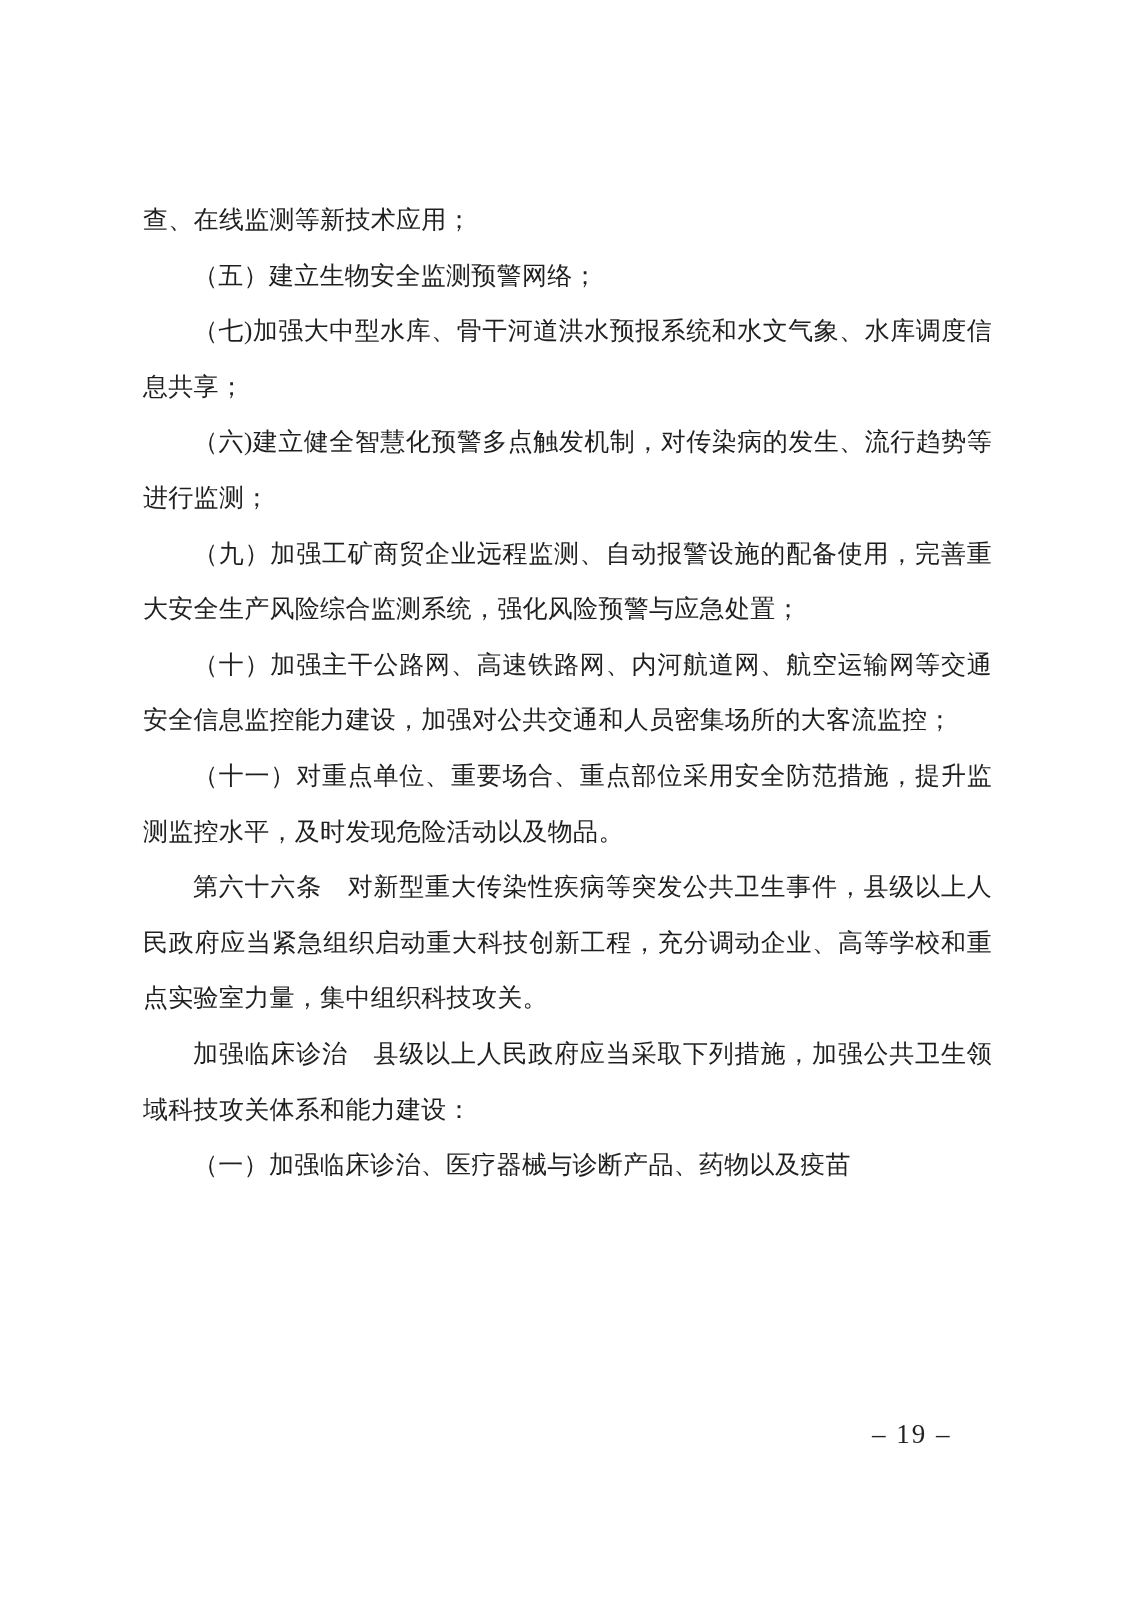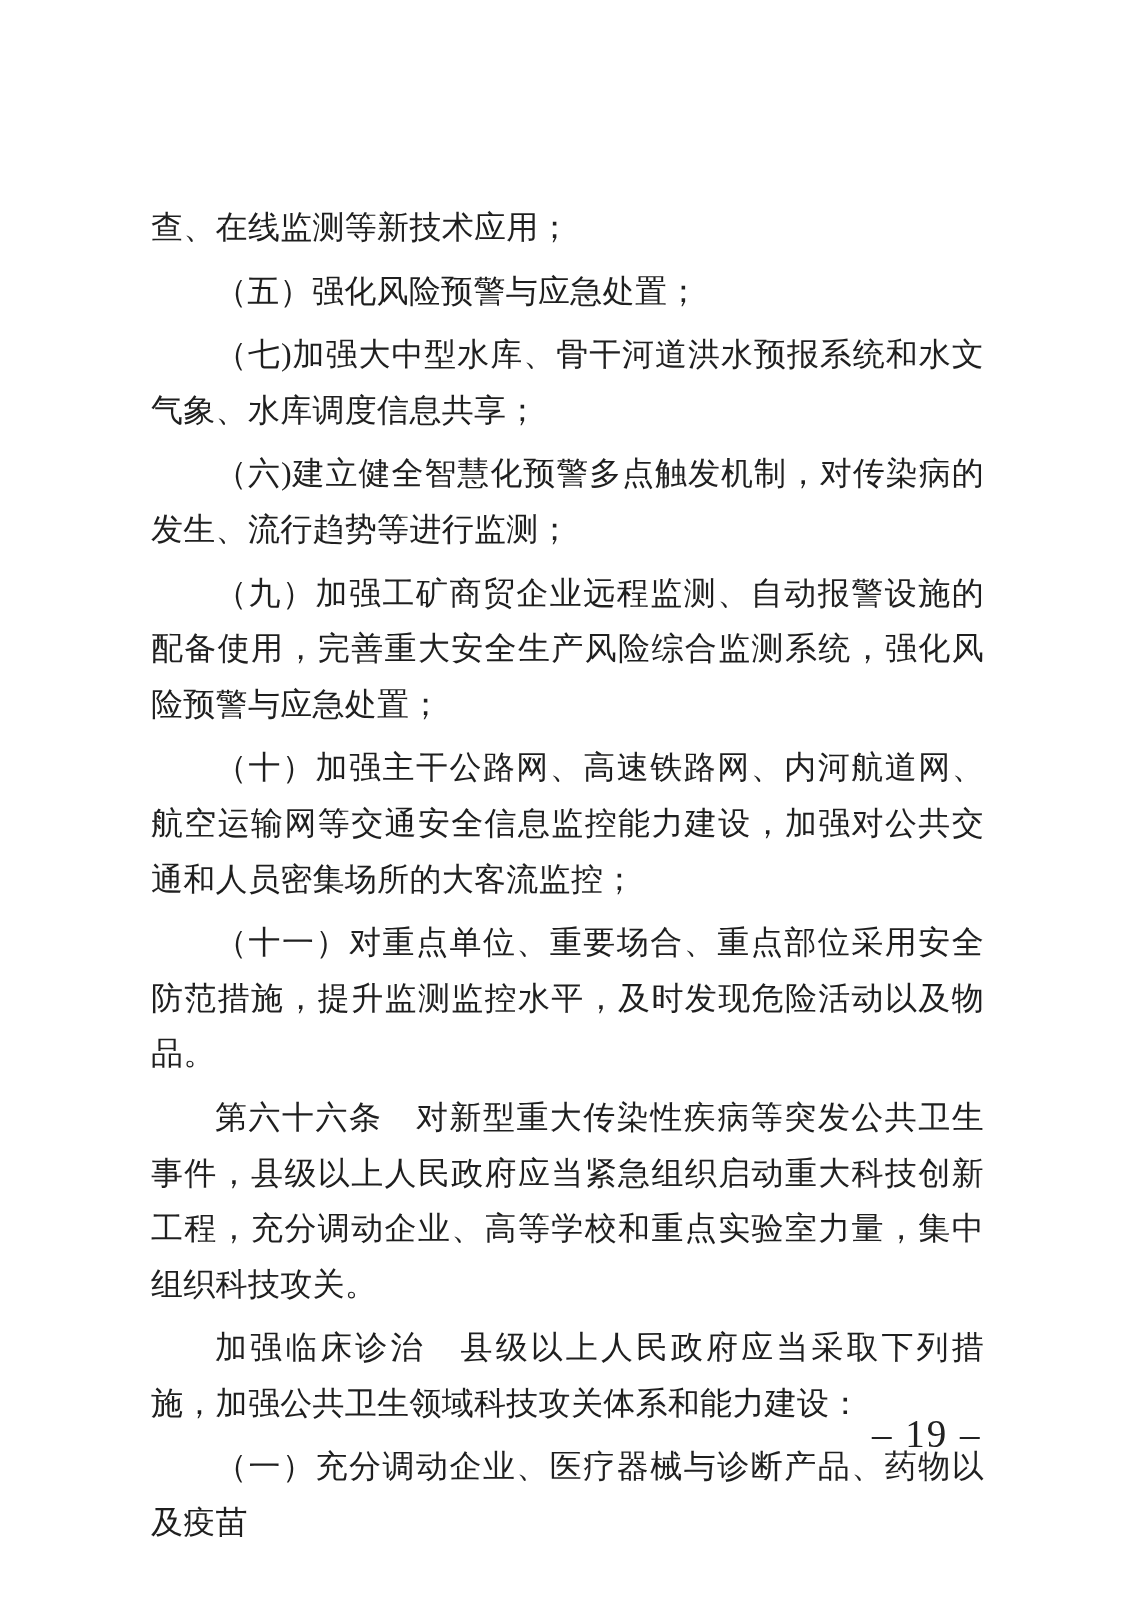"查、在线监测等新技术应用；" .para { font-size: 32px -> 25px; margin: 8px -> 0 }
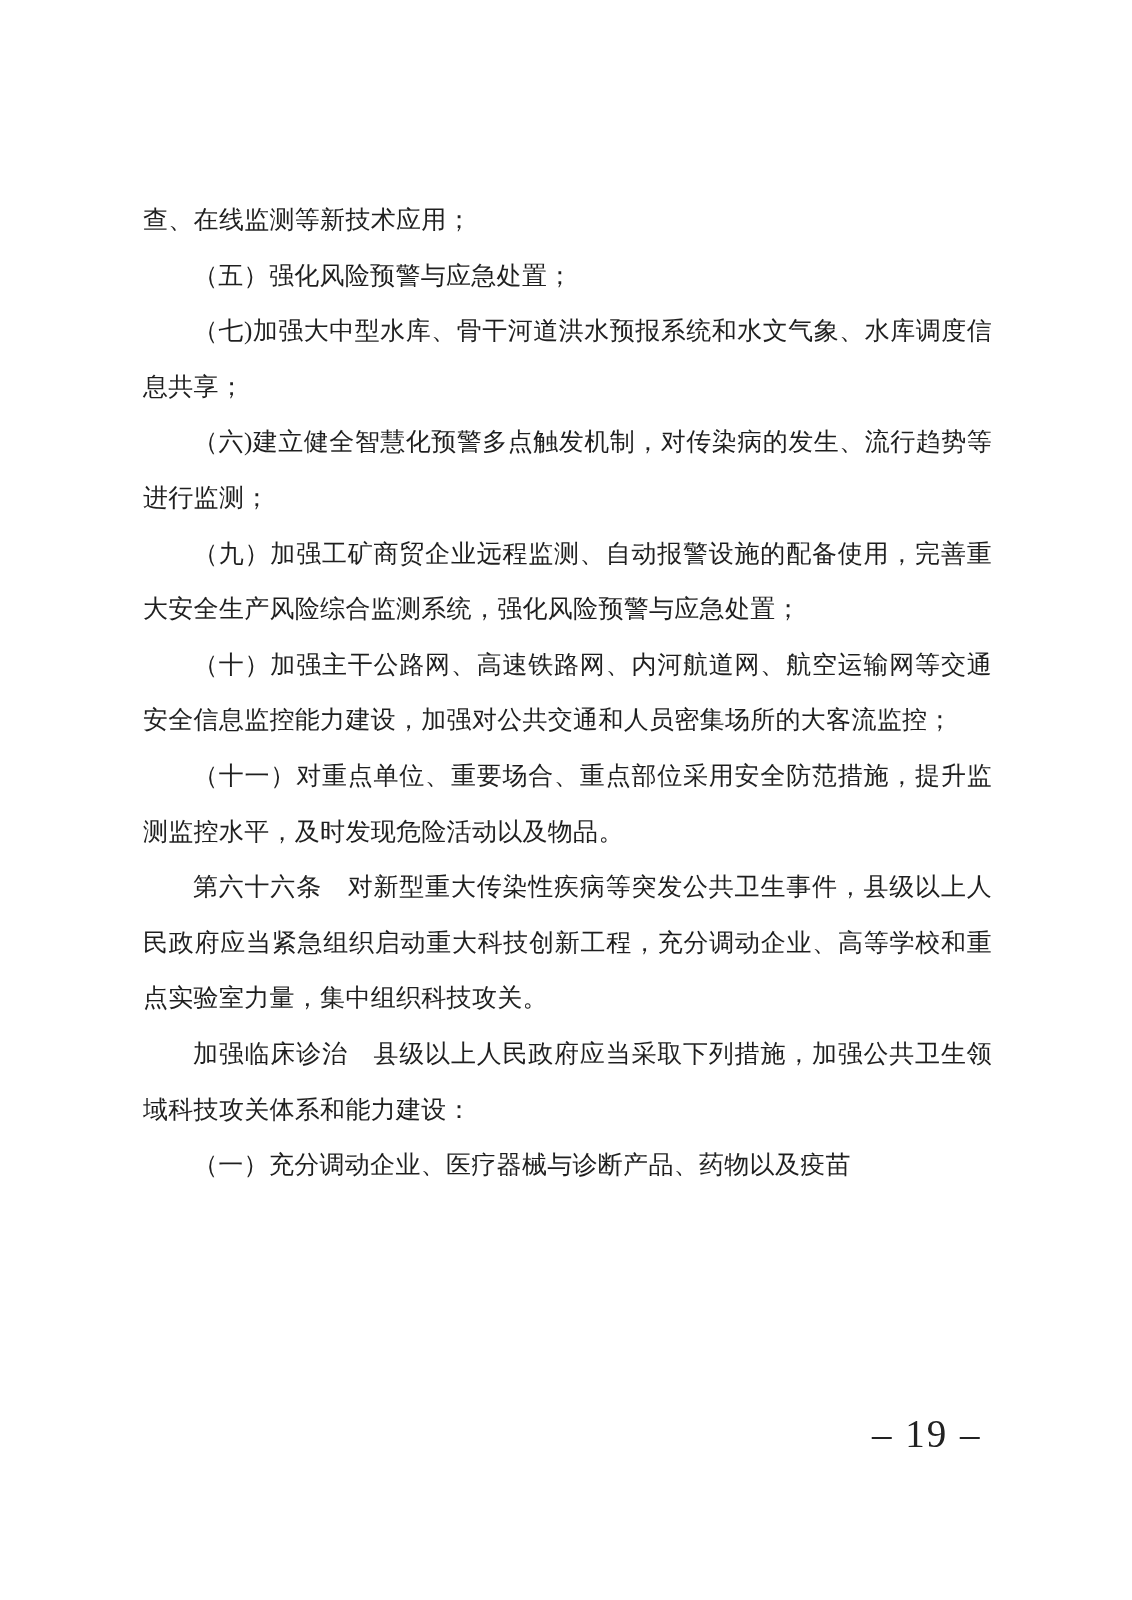"（五）强化风险预警与应急处置；" span { text: 强化风险预警与应急处置 -> 建立生物安全监测预警网络 }
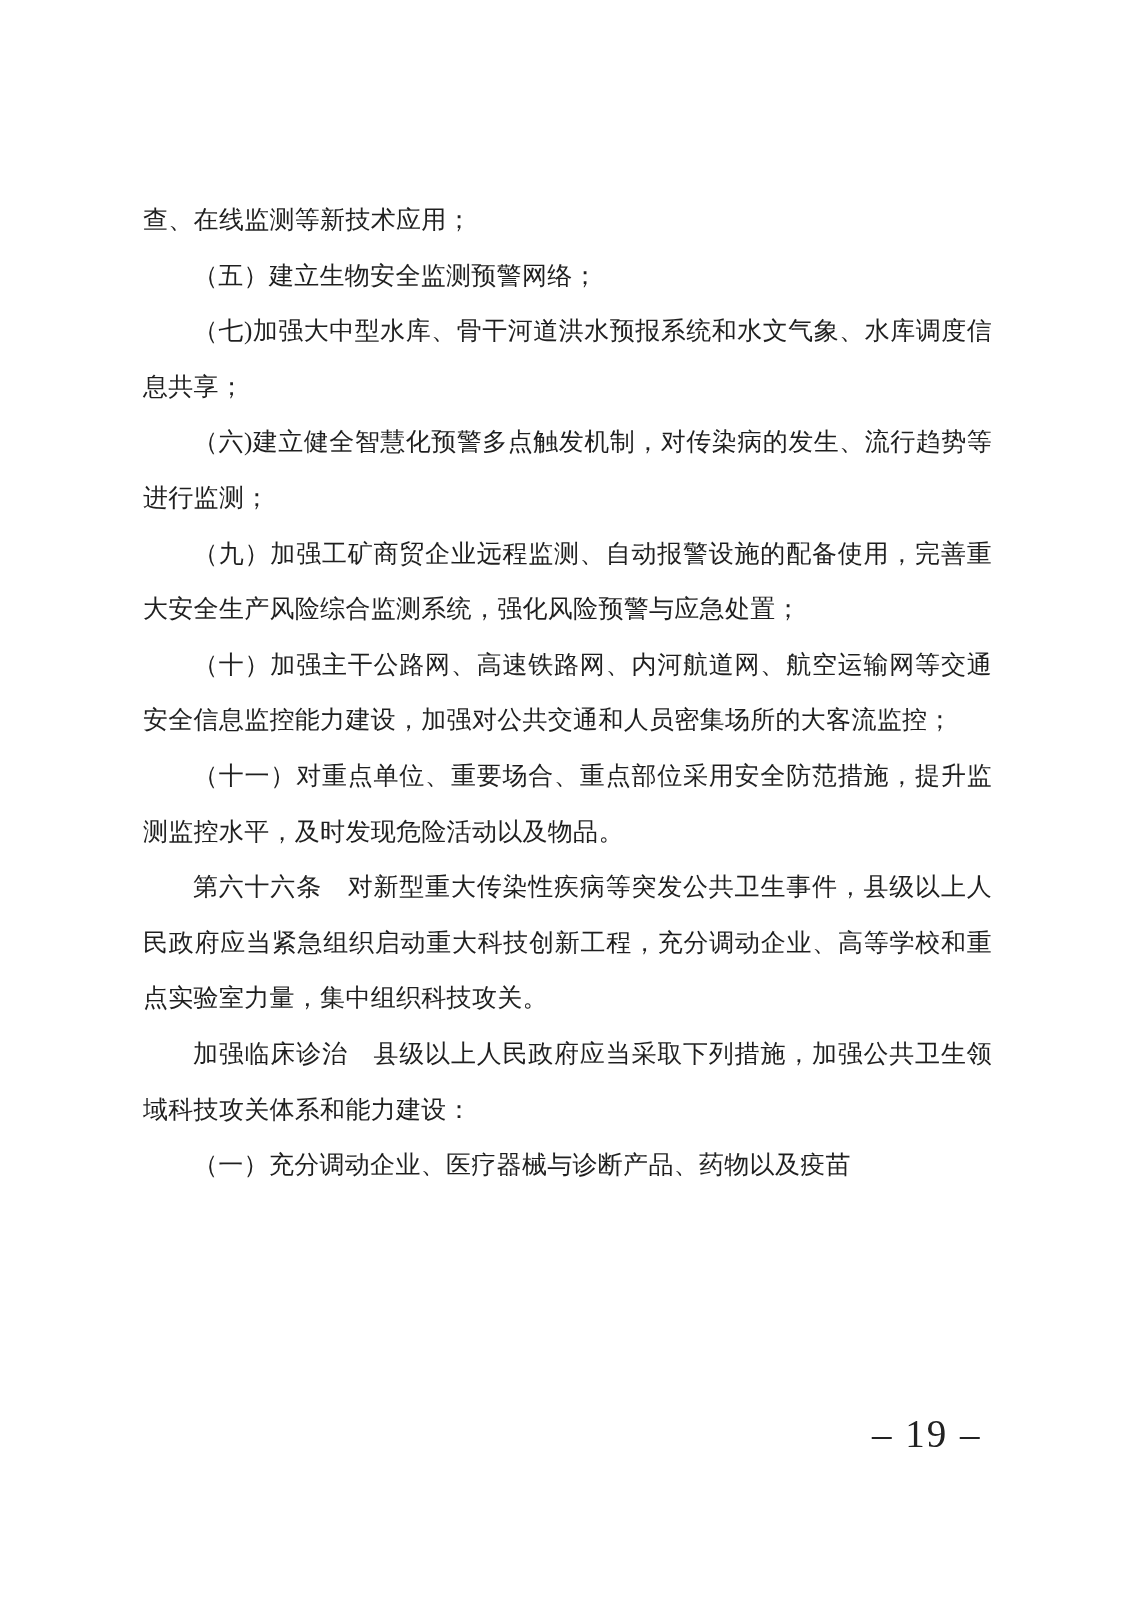"（一）充分调动企业、医疗器械与诊断产品、药物以及疫苗" span { text: 充分调动企业 -> 加强临床诊治 }
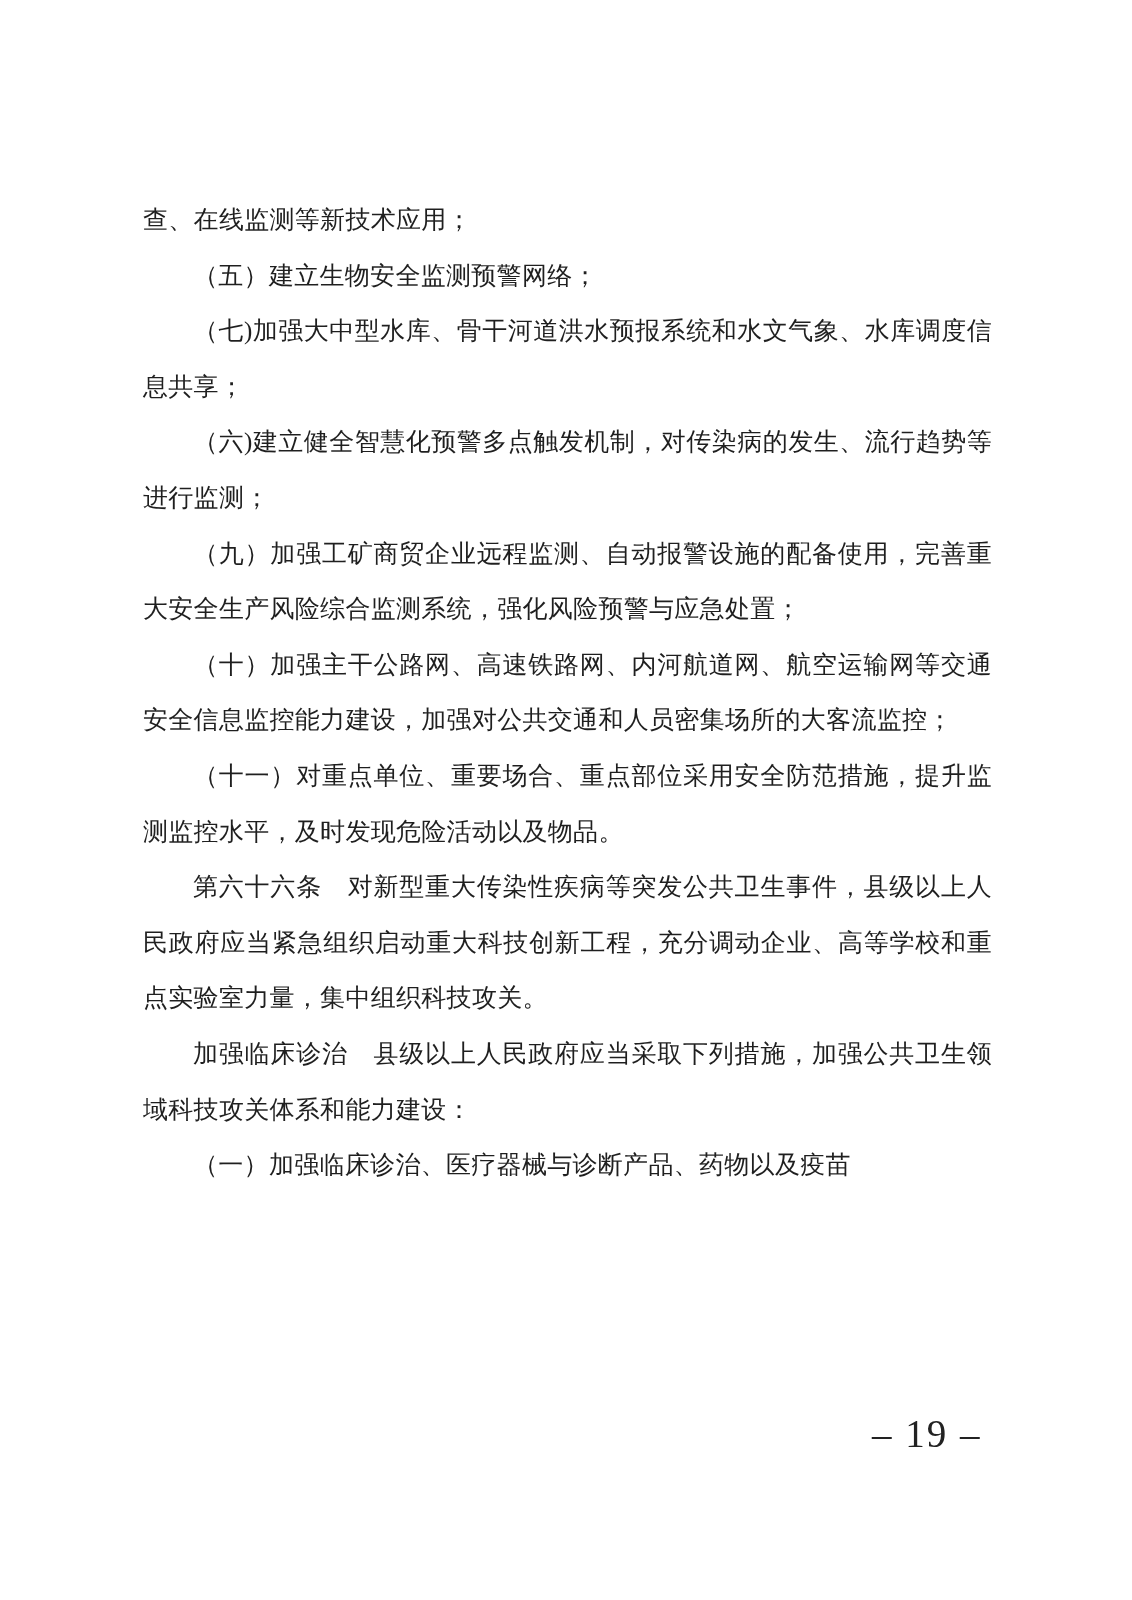"– 19 –" .page-number { font-size: 39px -> 27px }
